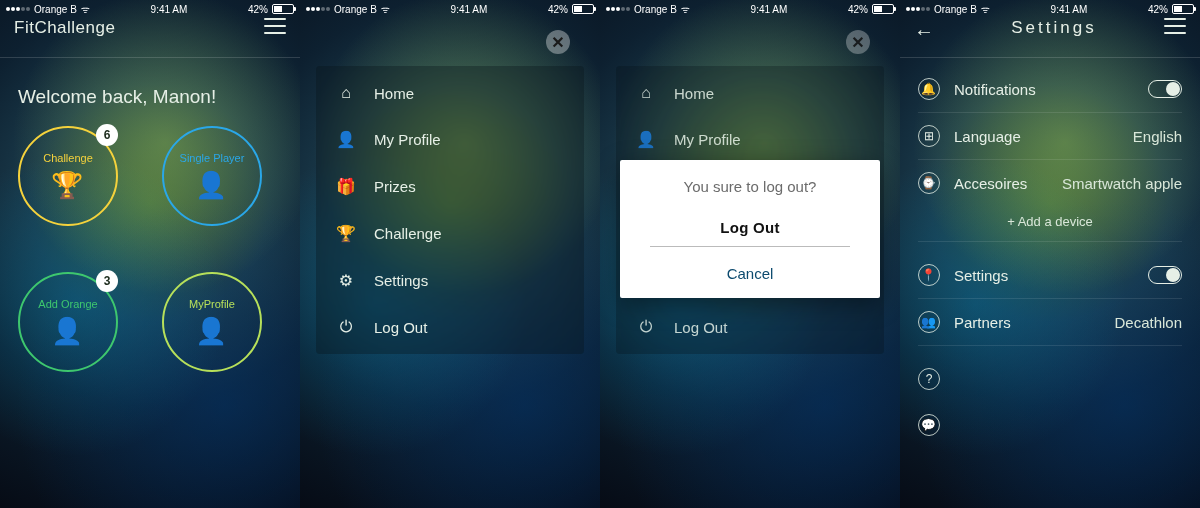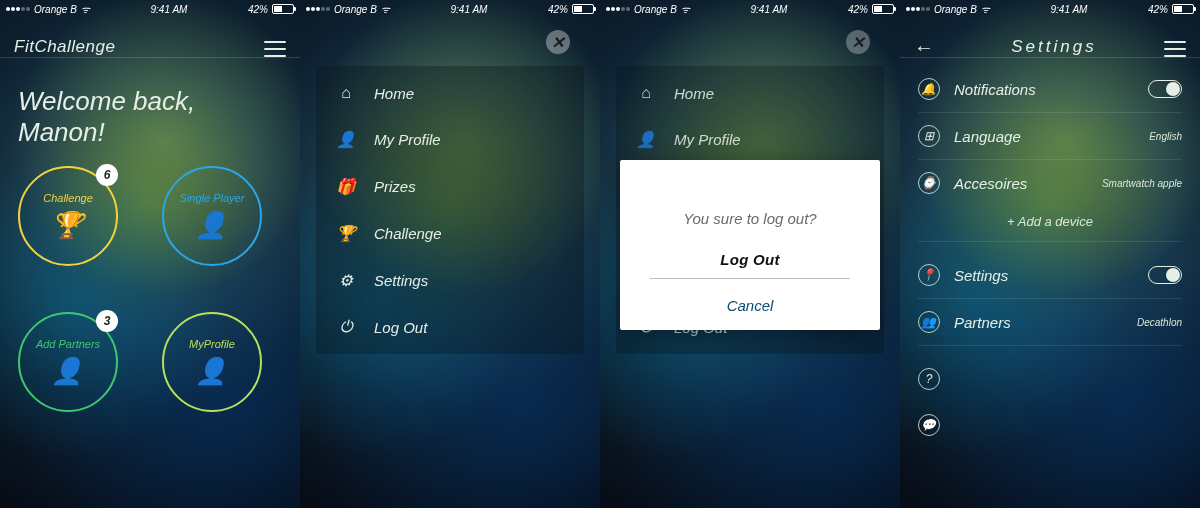"Orange B" .screen { font-style: italic -> none }
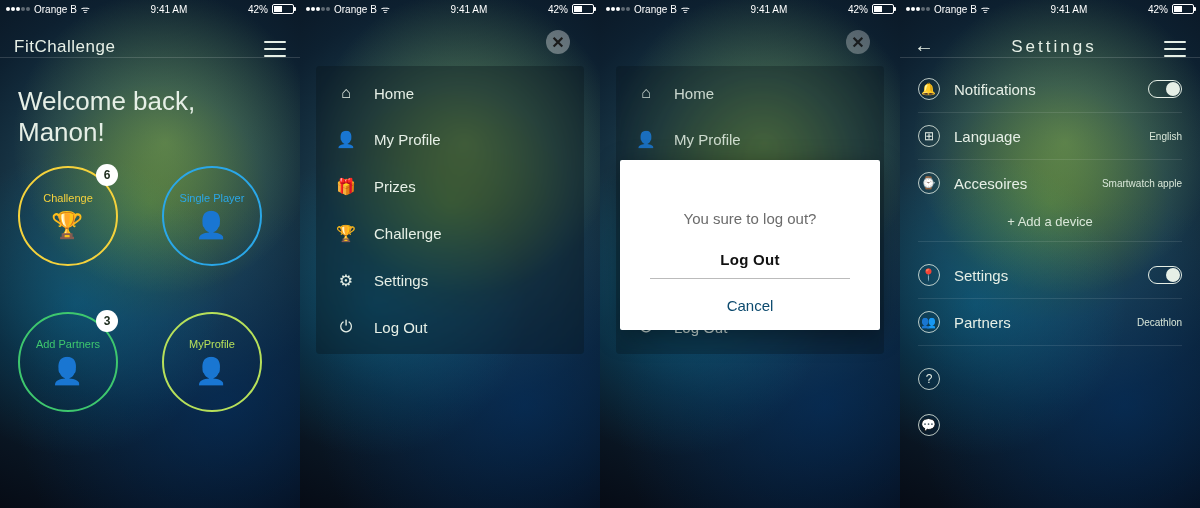"FitChallenge" .app-header { align-items: flex-end -> flex-start }
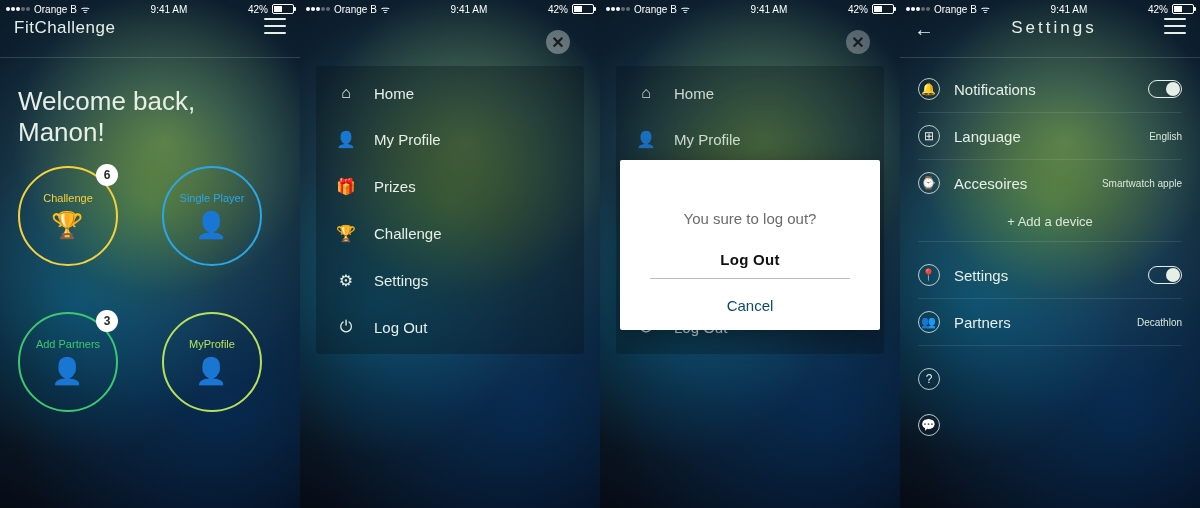"Welcome back, Manon!" .welcome { font-size: 26px -> 19px }
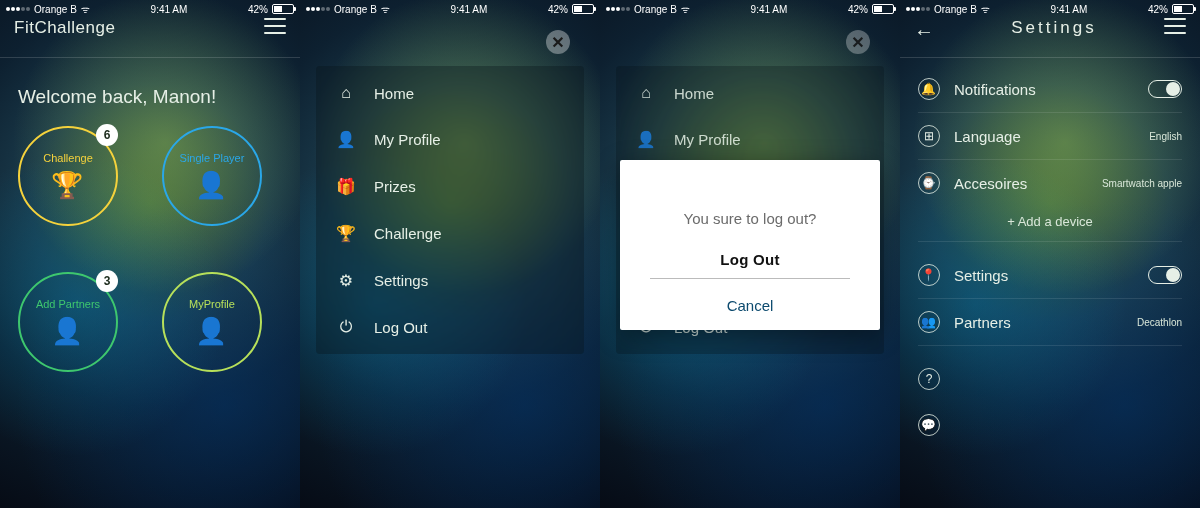"English" .row .r-value { font-size: 10px -> 15px }
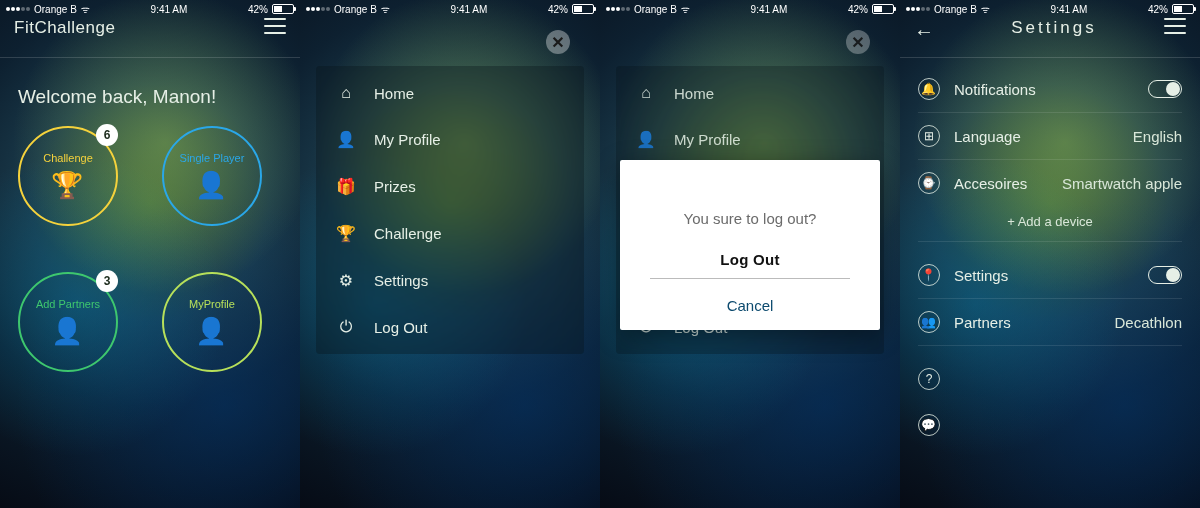"You sure to log out?" .modal .q { margin-top: 32px -> none }
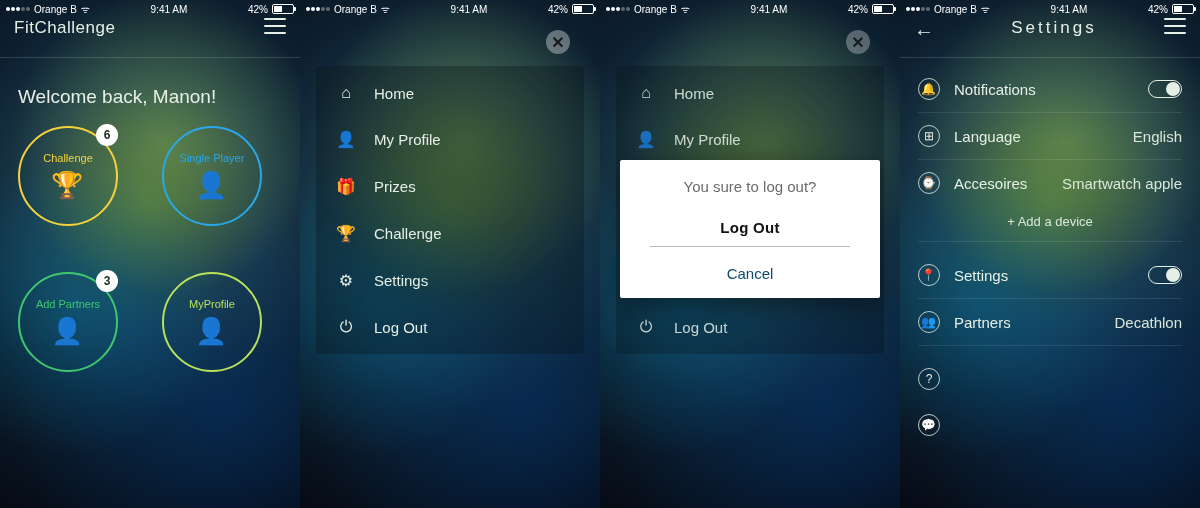"Add Partners" span.label { text: Partners -> Orange }
